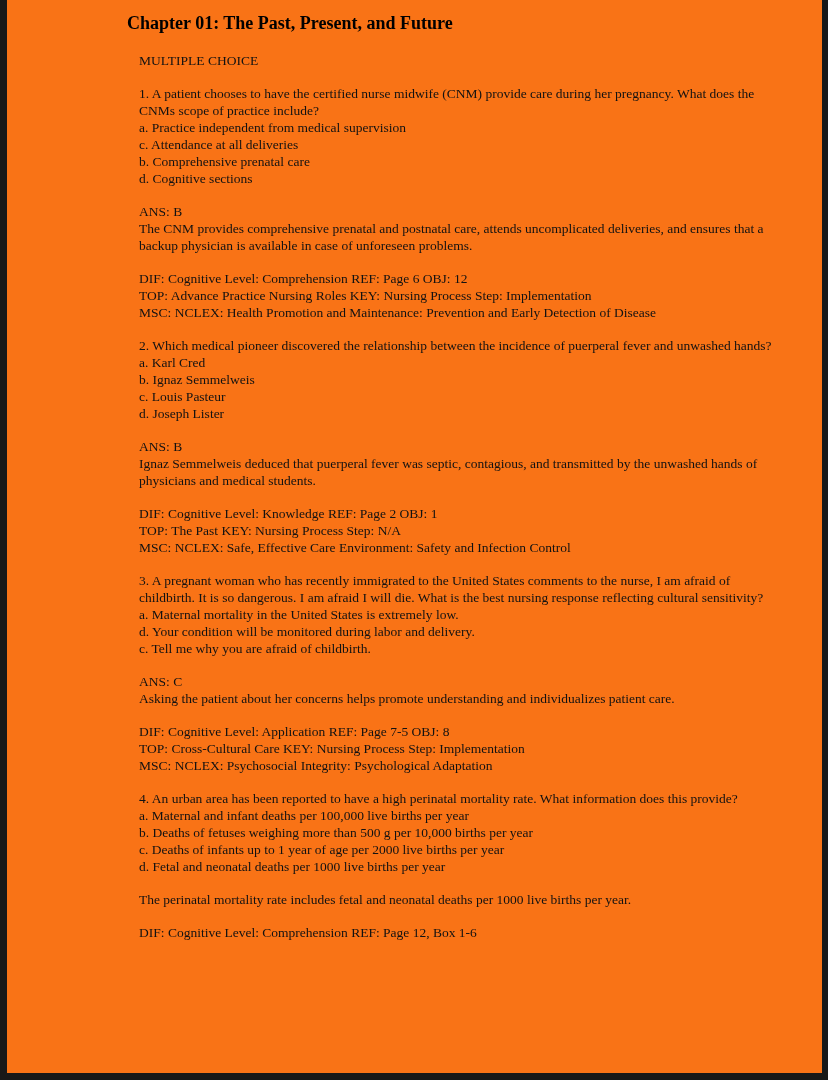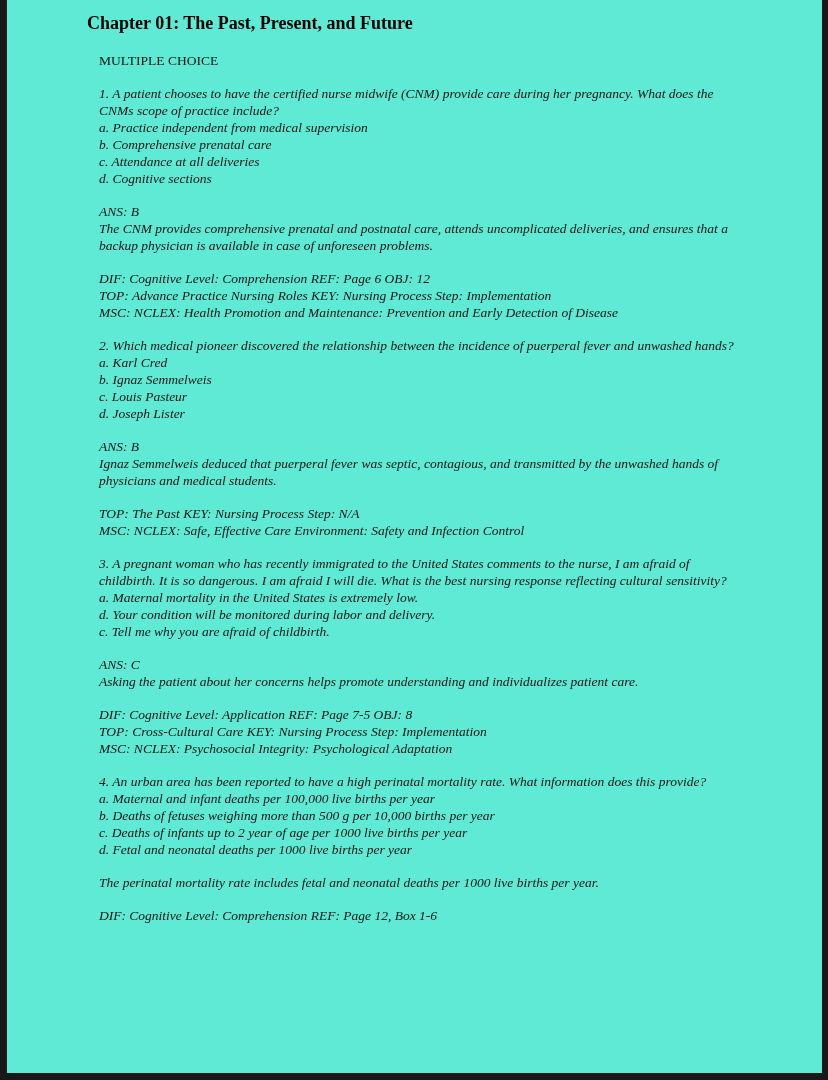"Chapter 01: The Past, Present," .page { background: #5eead4 -> #f97316; padding-left: none -> 40px }
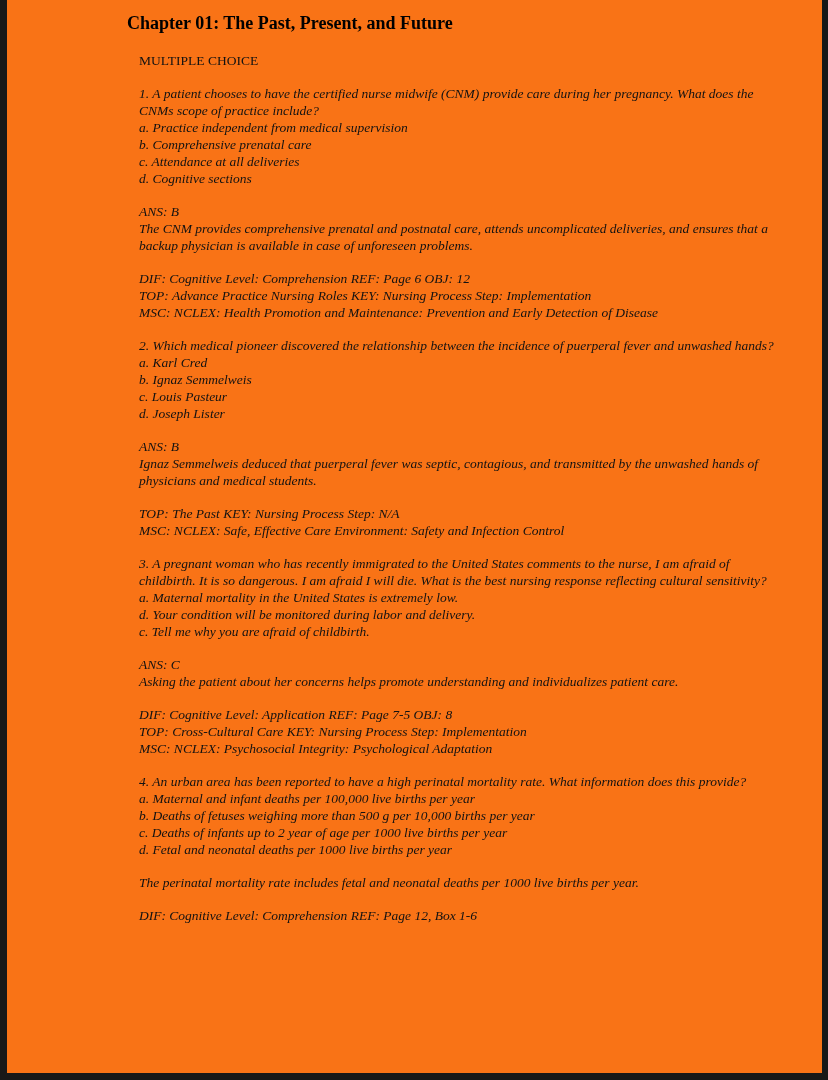"1. A patient chooses to" .line, .stem, .option { font-style: italic -> none }
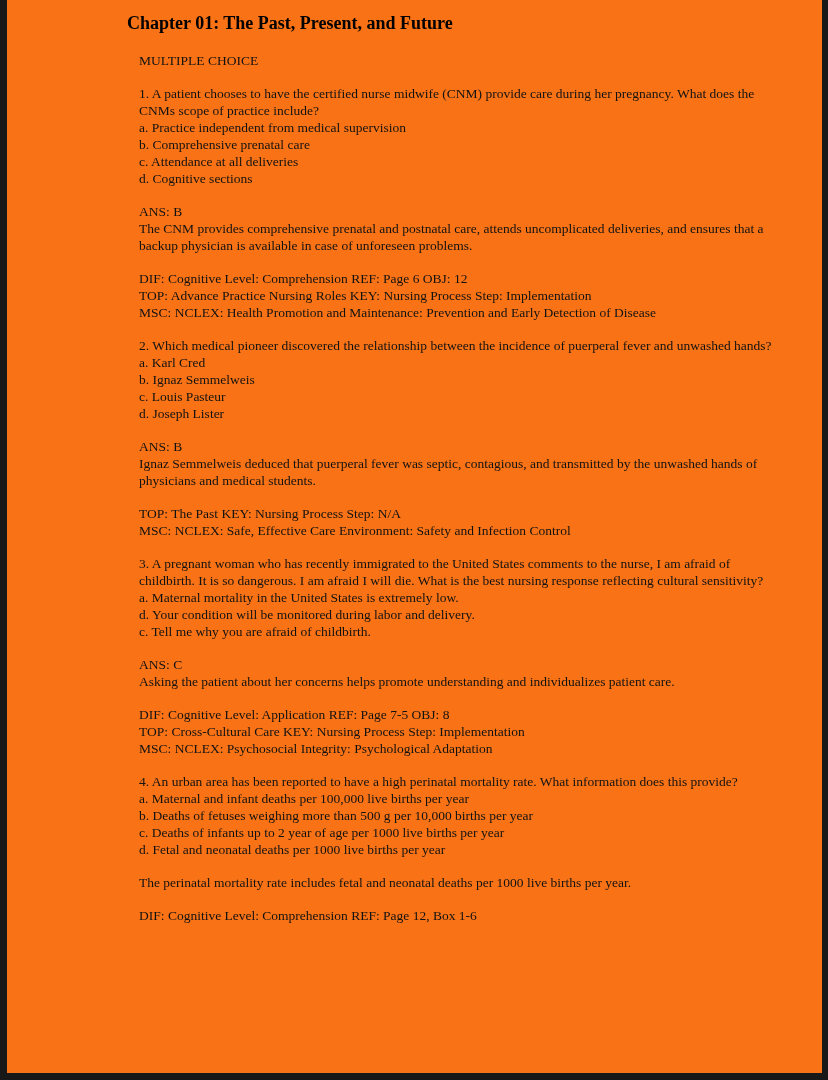"b. Comprehensive prenatal care" div.option { order: before "c. Attendance at all deliveries" -> after "c. Attendance at all deliveries" }
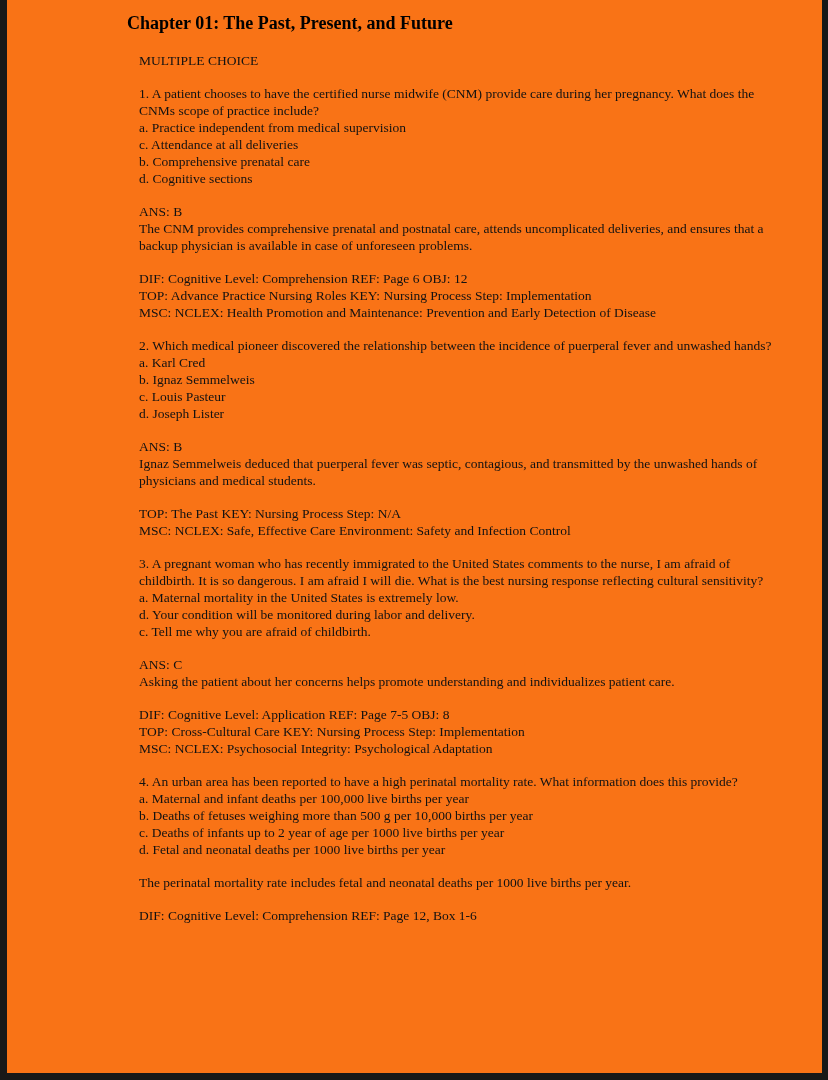"DIF: Cognitive Level: Knowledge REF:" div.line { html: none -> <div>DIF: Cognitive Level: Knowledge REF: Page 2 OBJ: 1</div> }
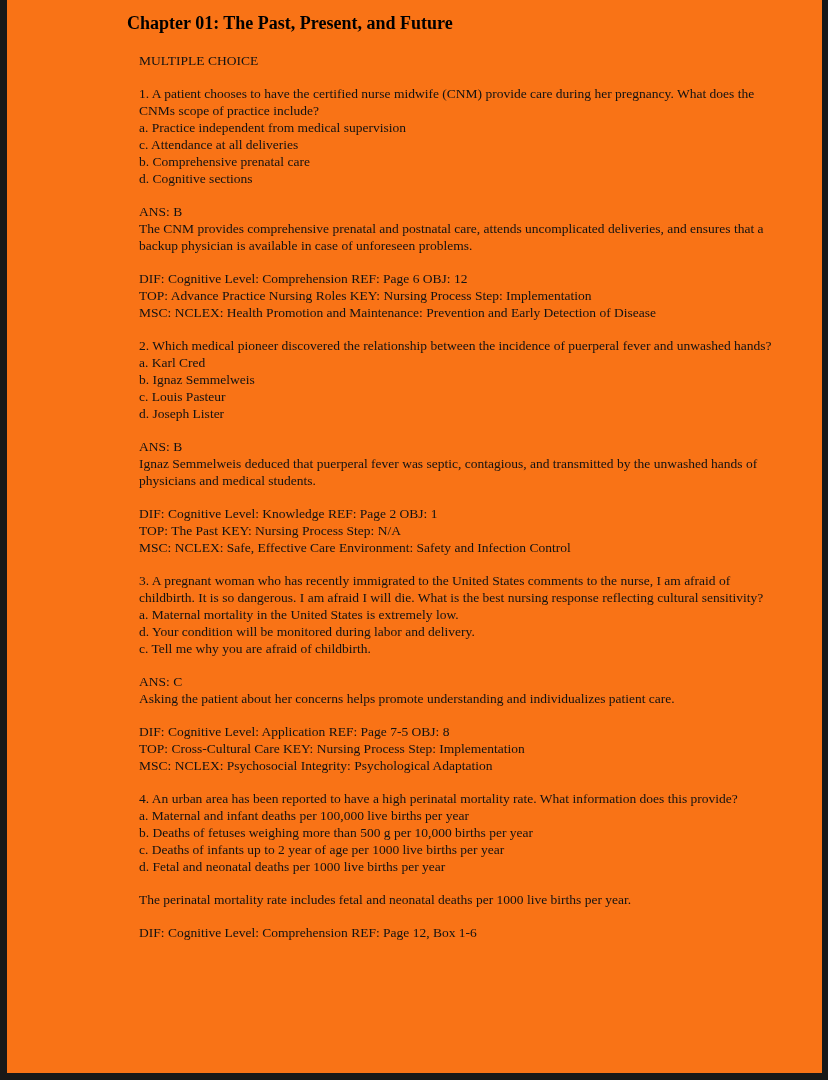"c. Deaths of infants up" div.option { text: 2 year of age per 1000 -> 1 year of age per 2000 }
